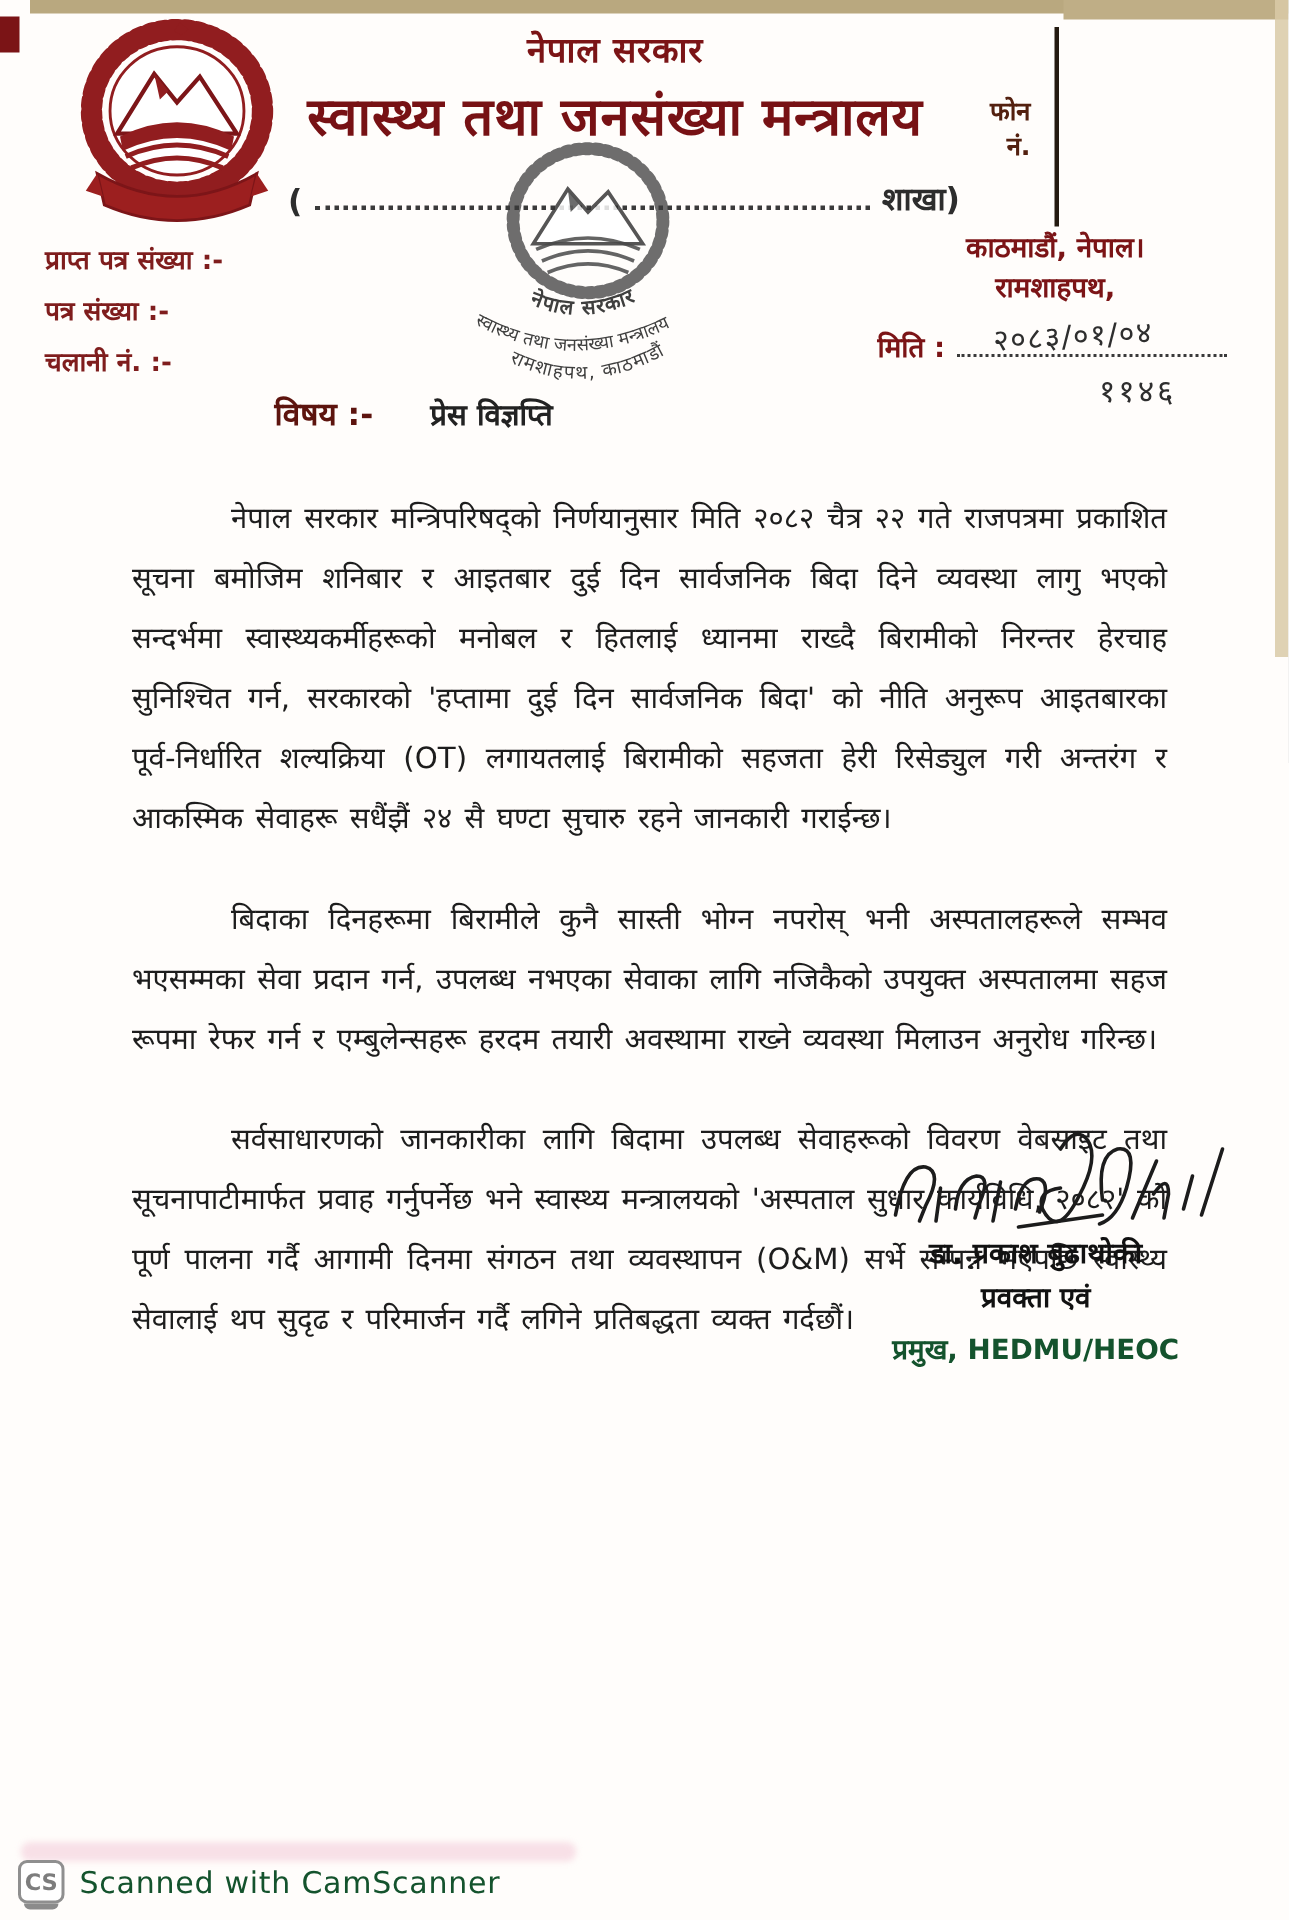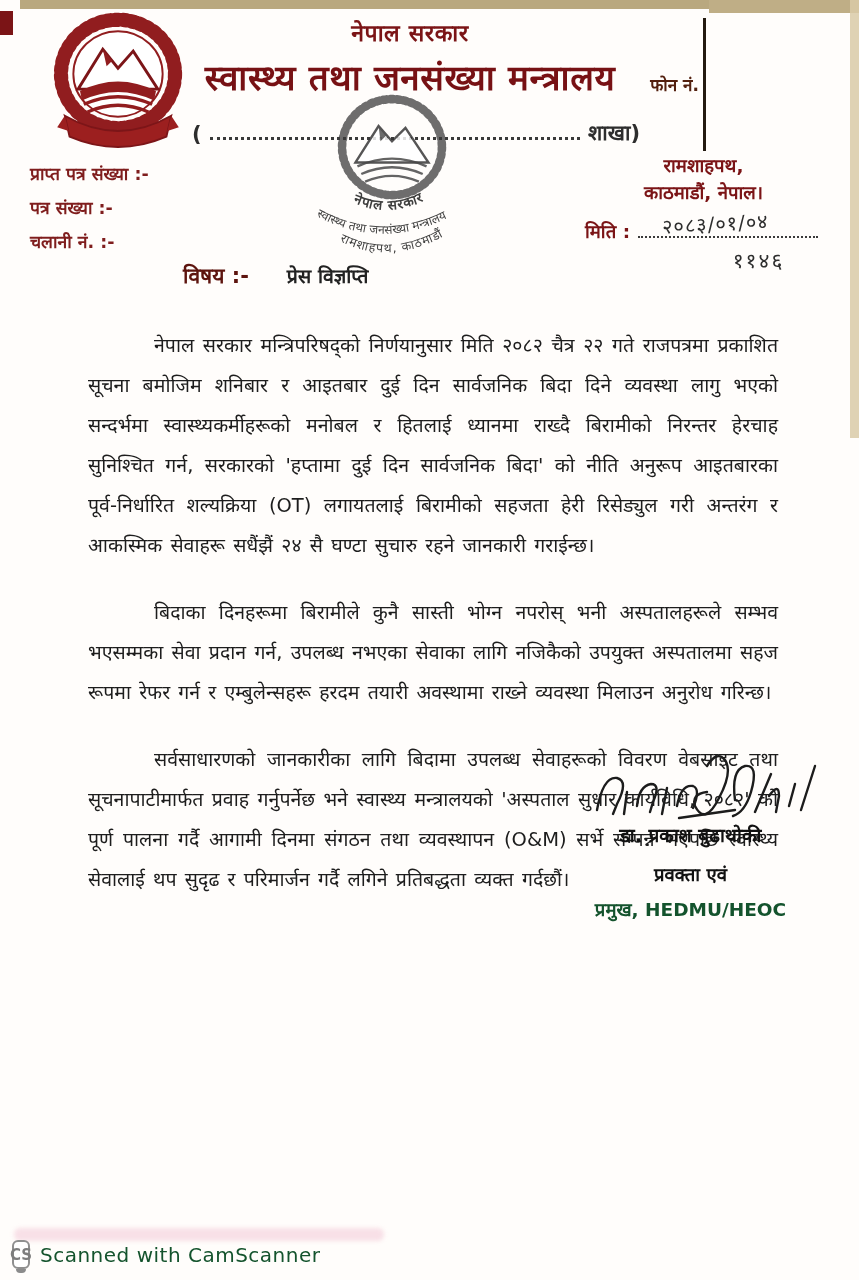"फोन नं." .phone-label { padding-right: 4px -> 16px }
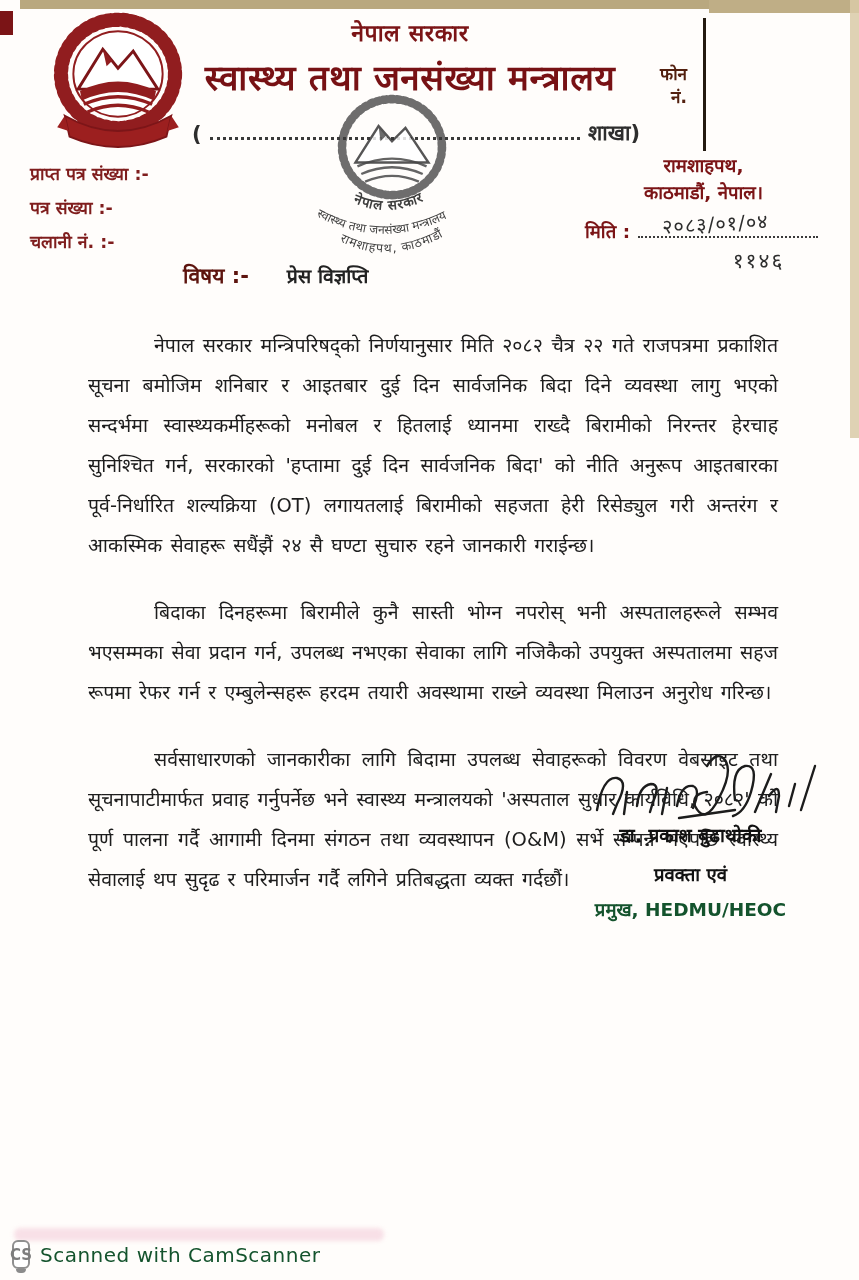"रामशाहपथ," div.addr-line { order: before "काठमाडौं, नेपाल।" -> after "काठमाडौं, नेपाल।" }
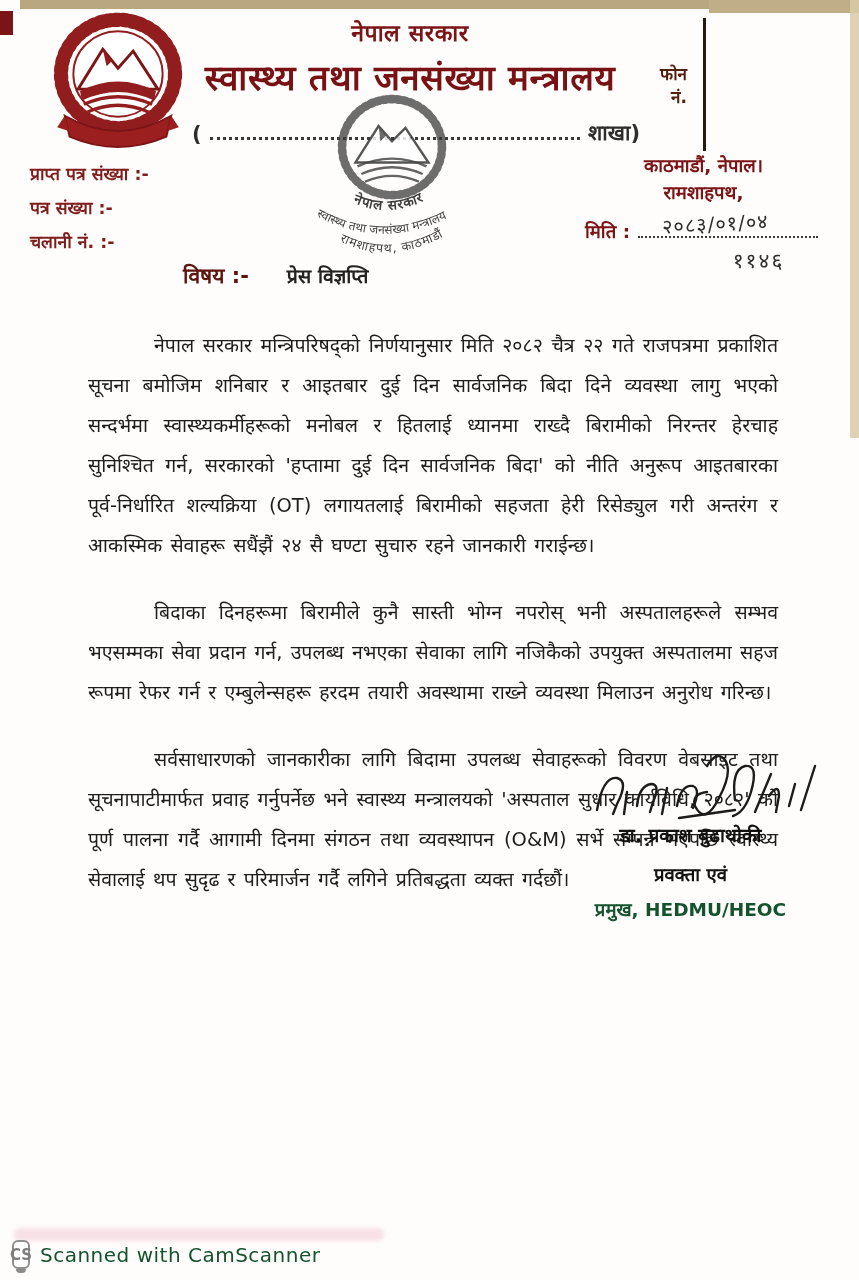"प्रवक्ता एवं" .sign-role1 { margin-top: 13px -> 3px }
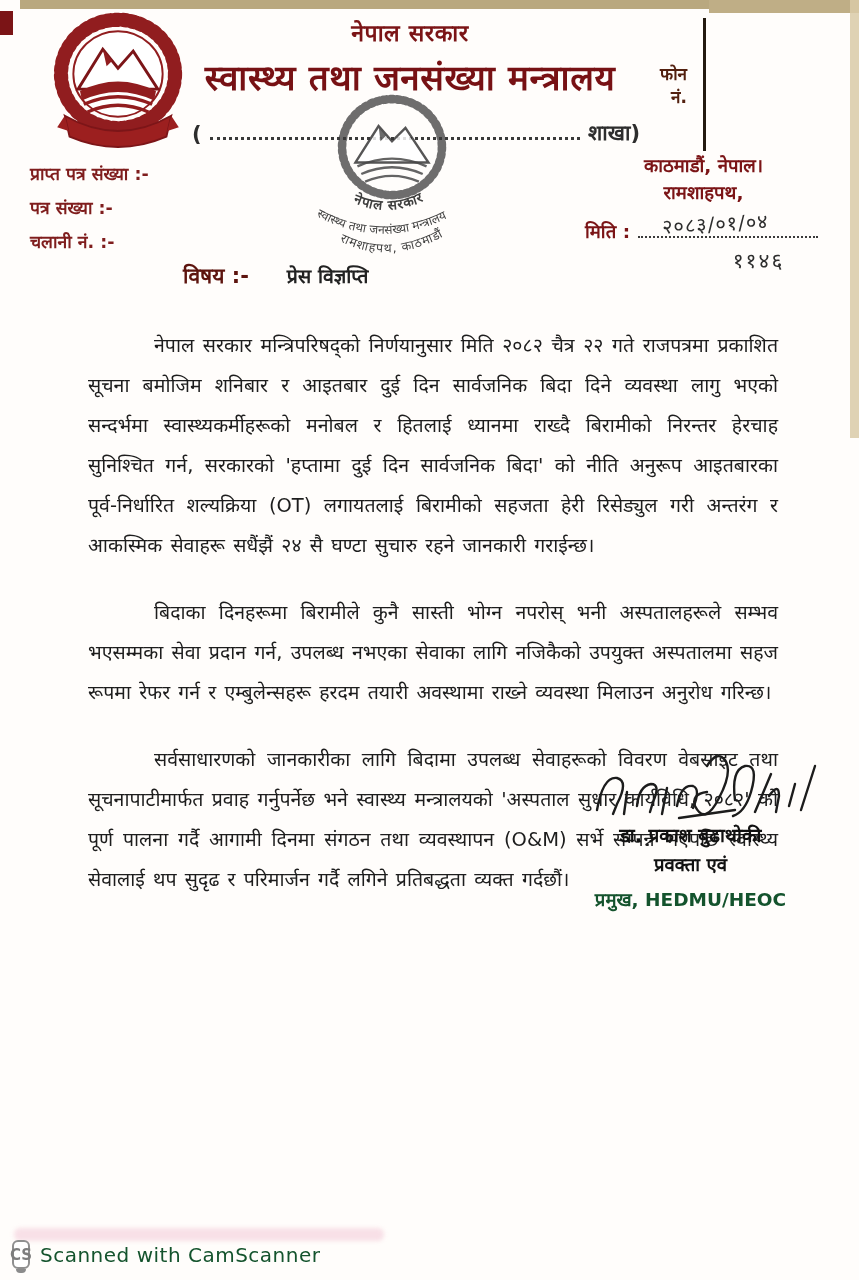"CS" .cs-badge { width: 18px -> 31px }
